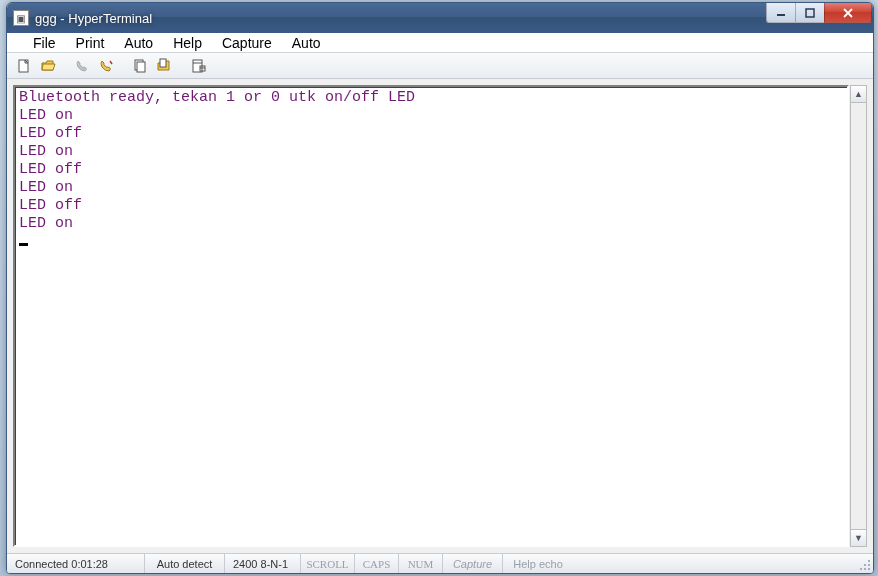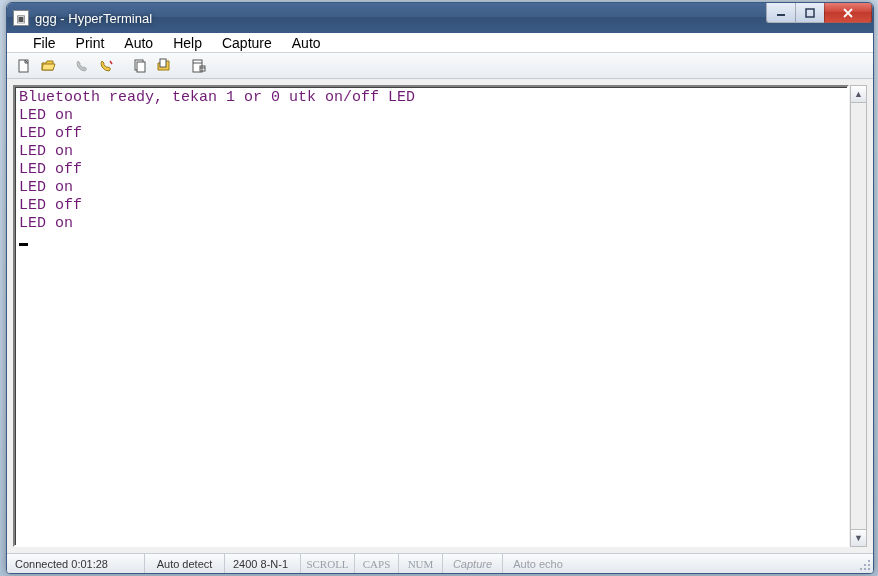"Auto echo" div.sb-cell { text: Auto -> Help }
